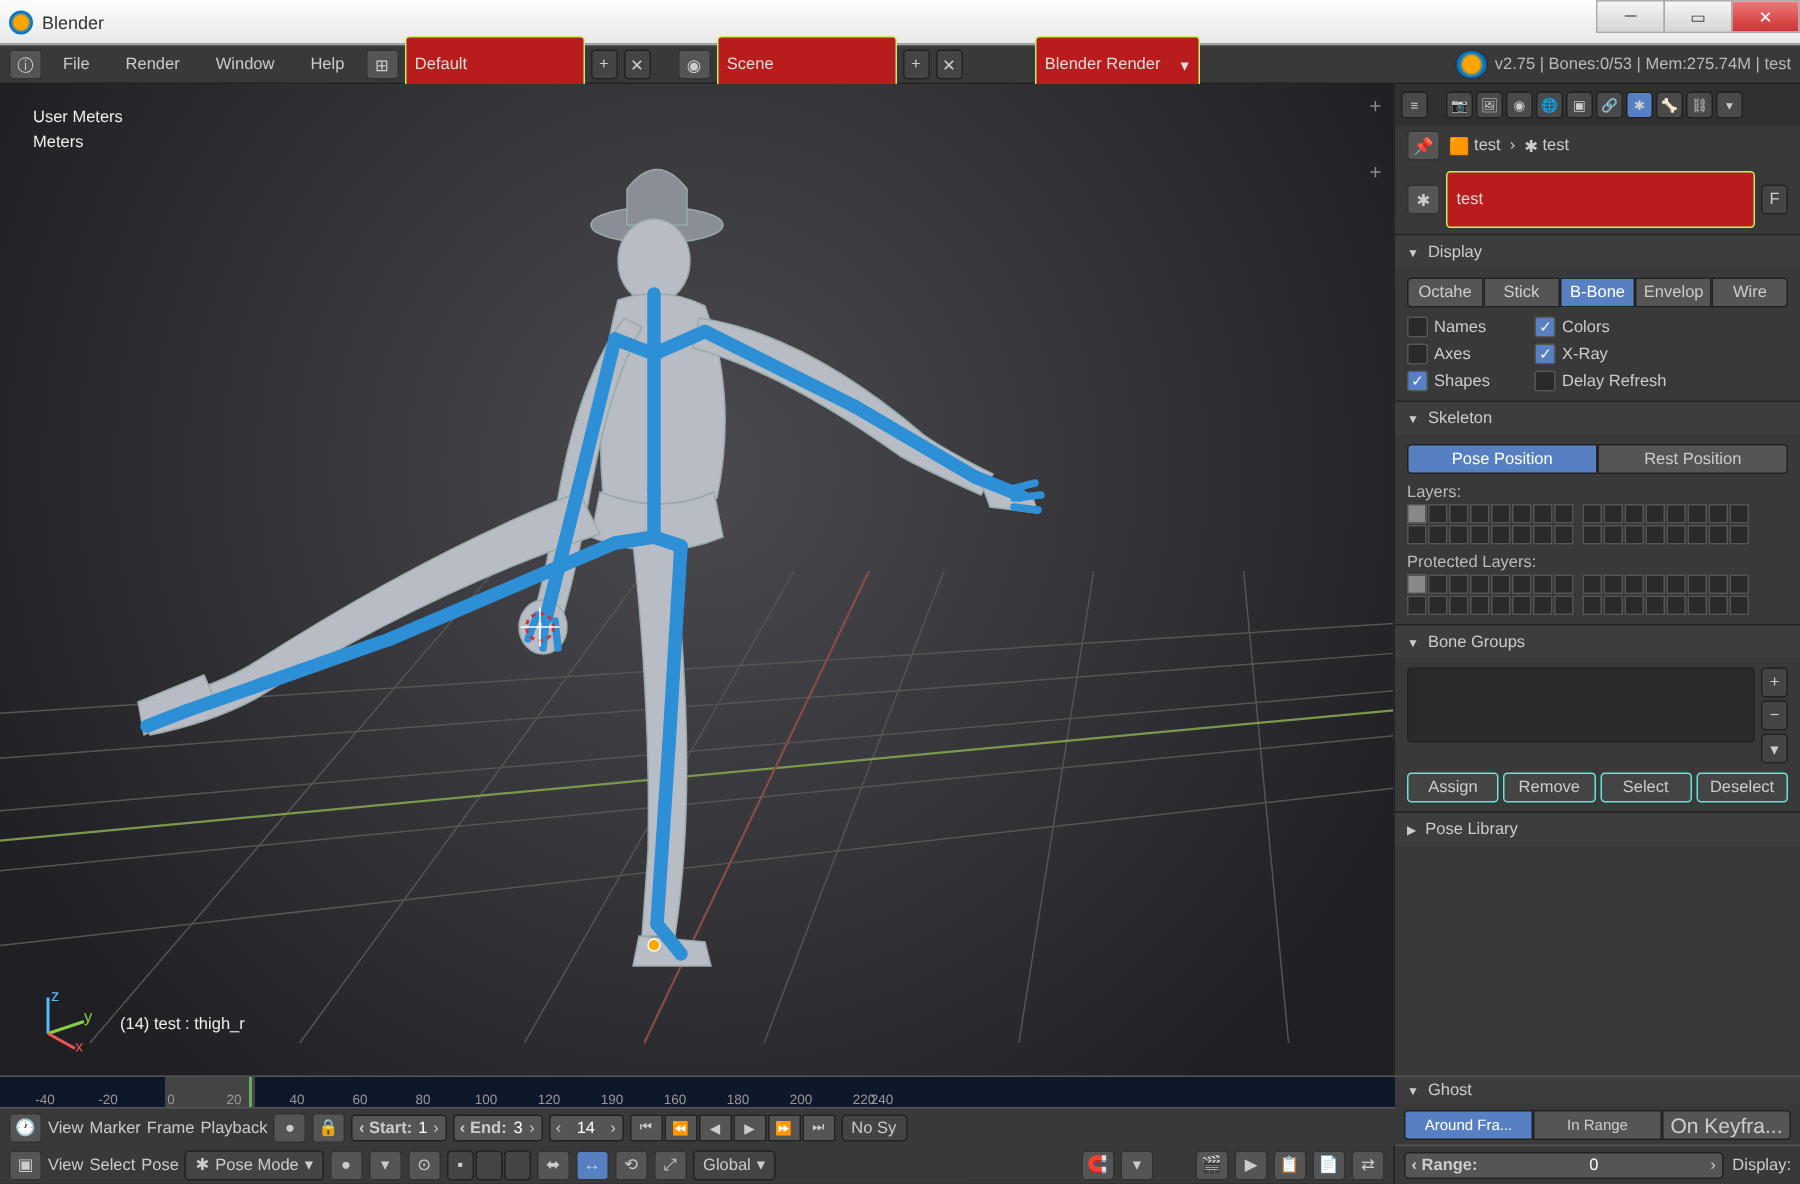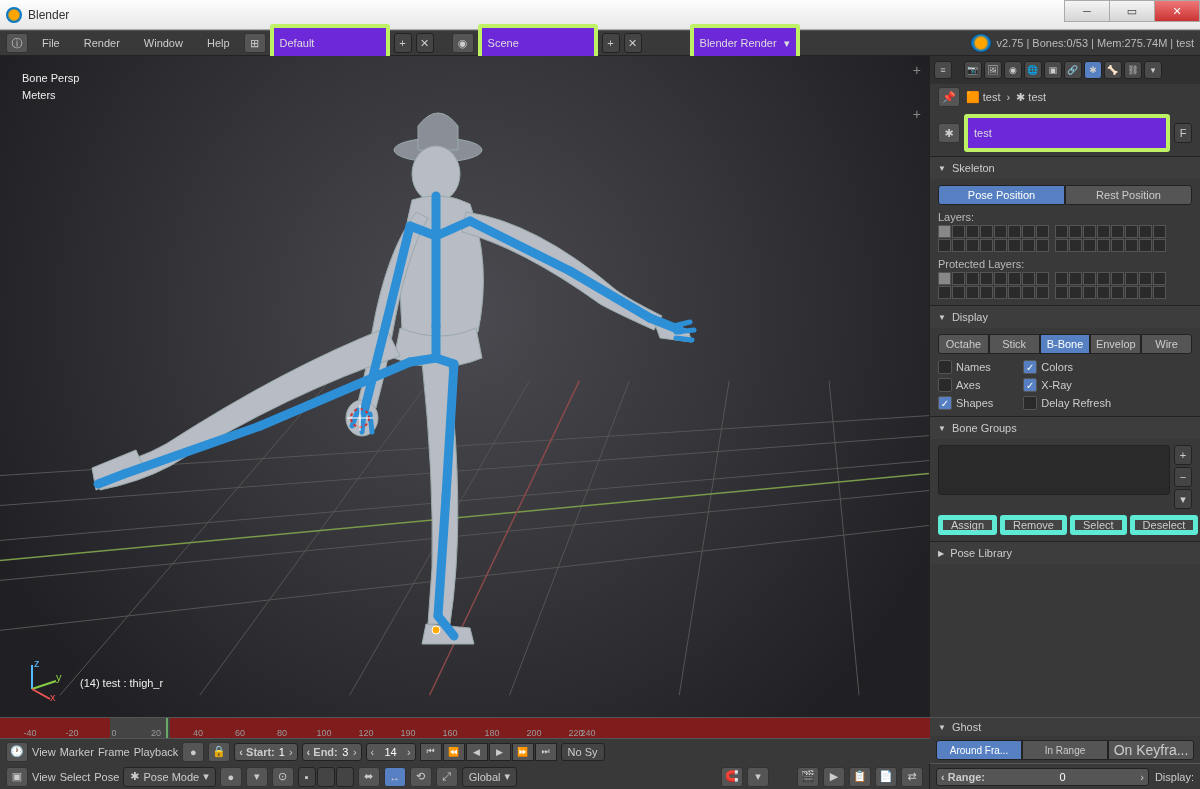"Default" .field { background: #6d28d9 -> #b91c1c; border: 4px solid #bef264 -> 1px solid #bef264 }
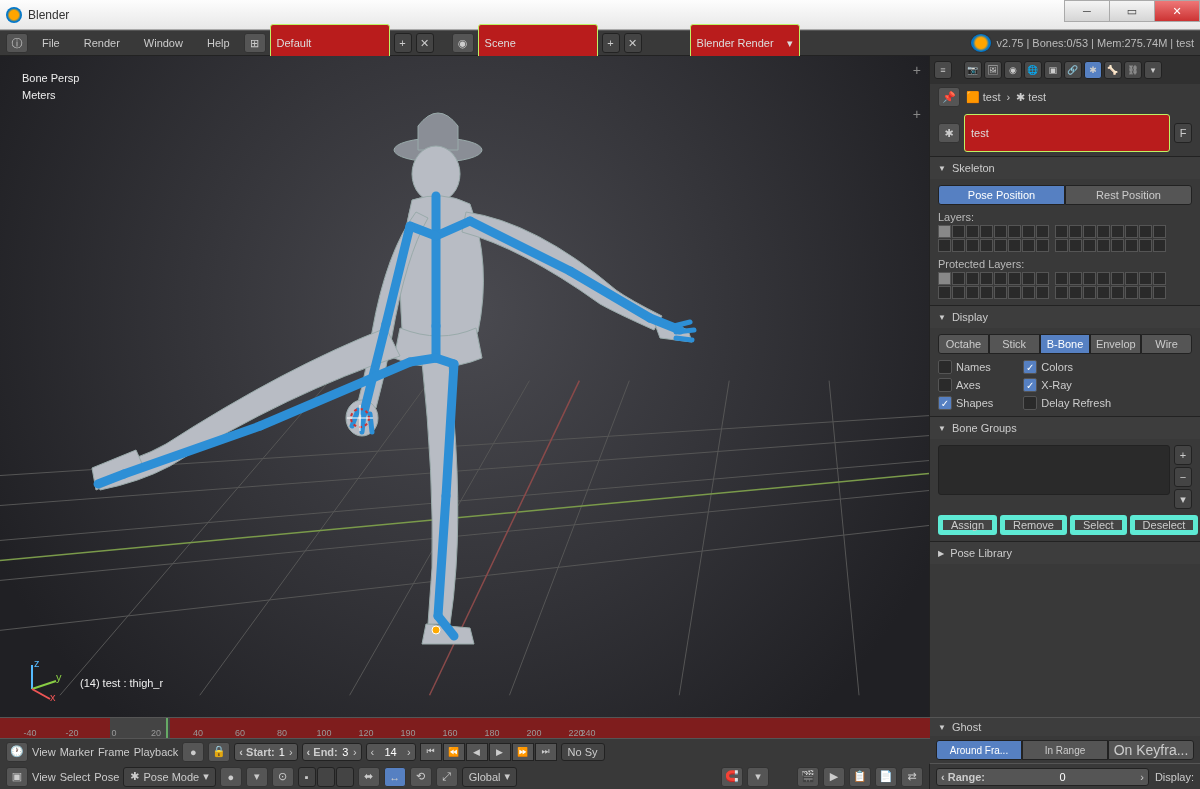"Bone Persp" div { text: Bone Persp -> User Meters }
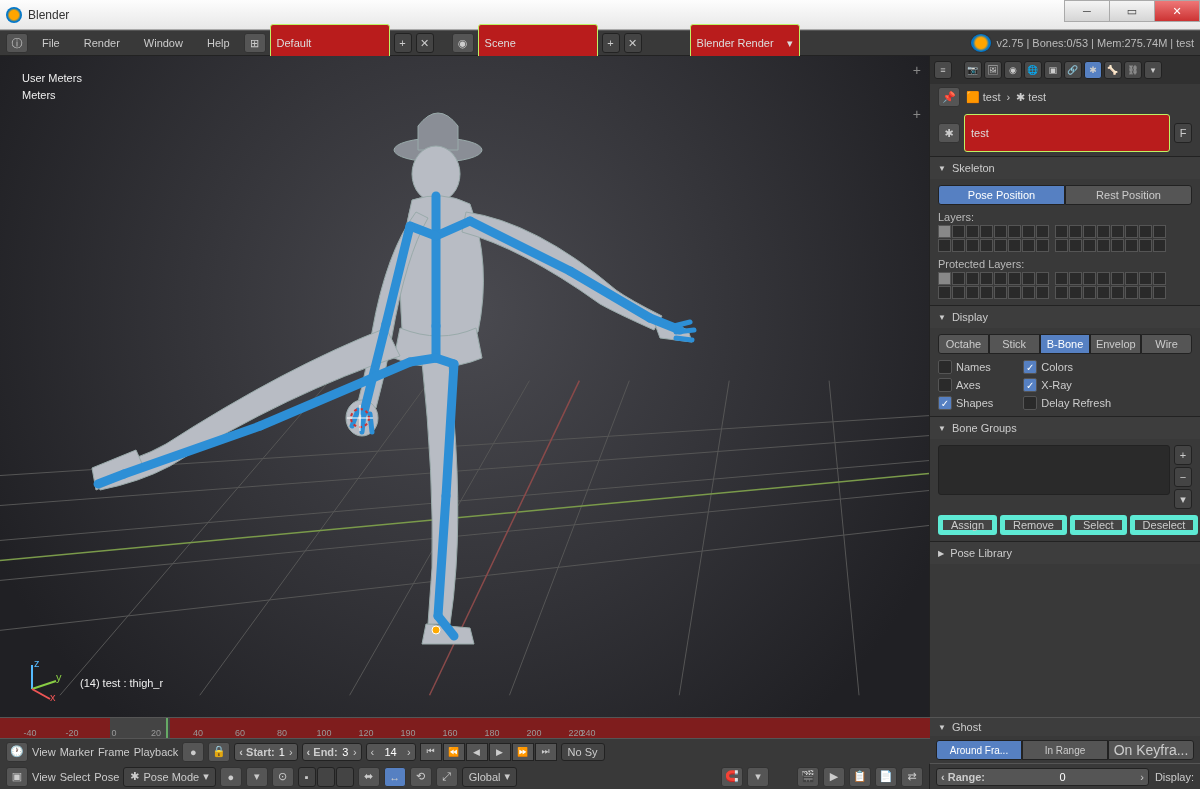"Skeleton" div.panel { order: before "Display" -> after "Display" }
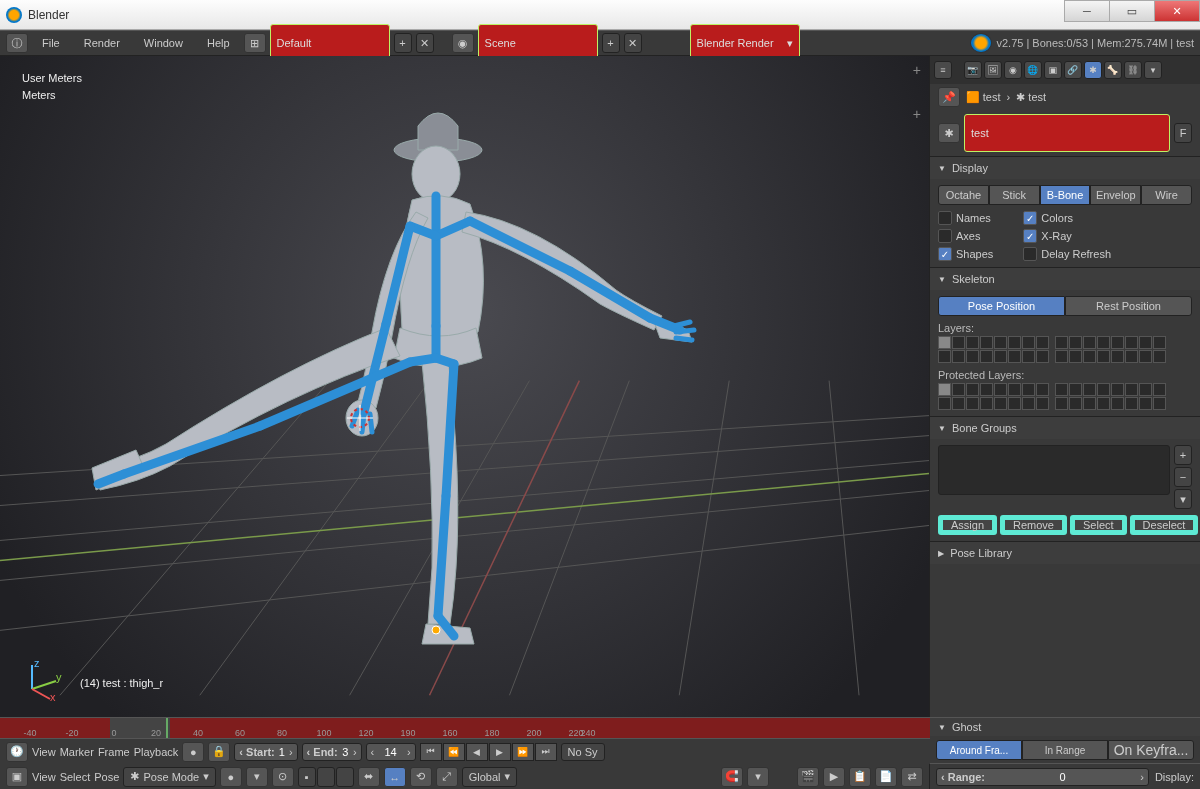"Assign" .darkbtn { border: 5px solid #5eead4 -> 1px solid #5eead4 }
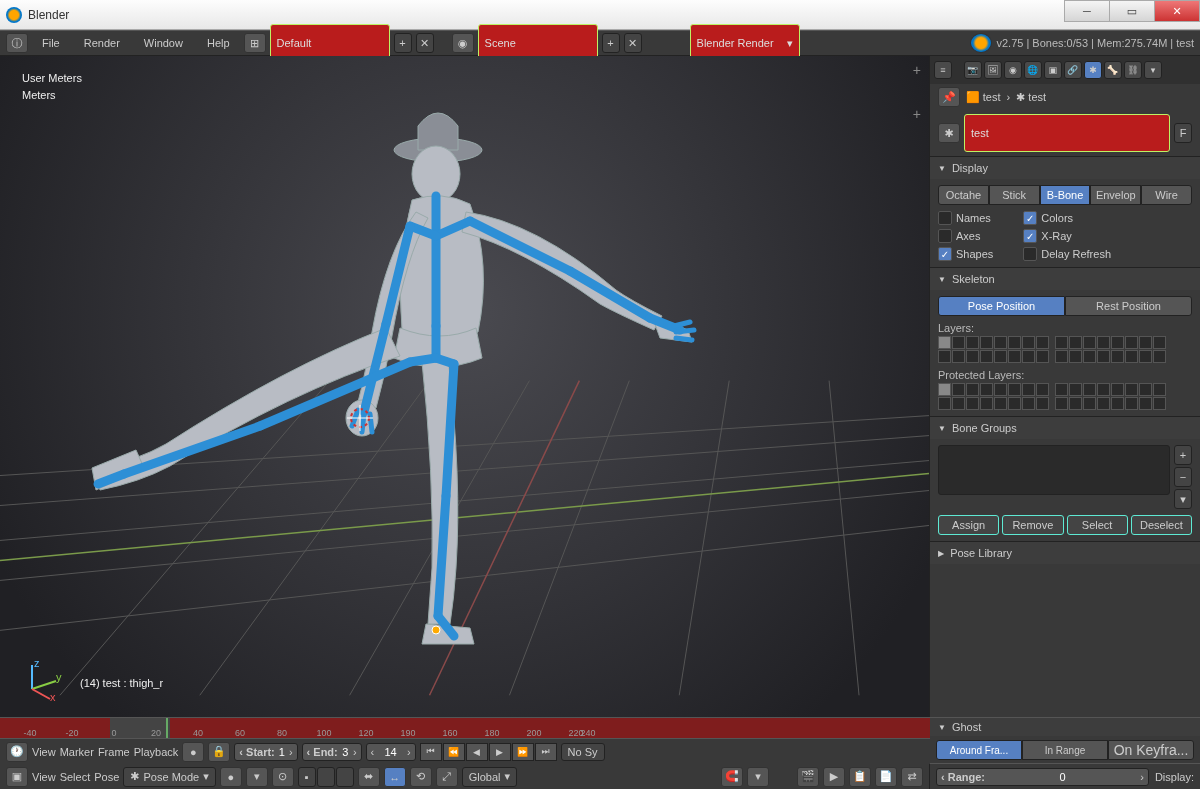"-40" .timeline-ruler { background: #7f1d1d -> #0f172a }
